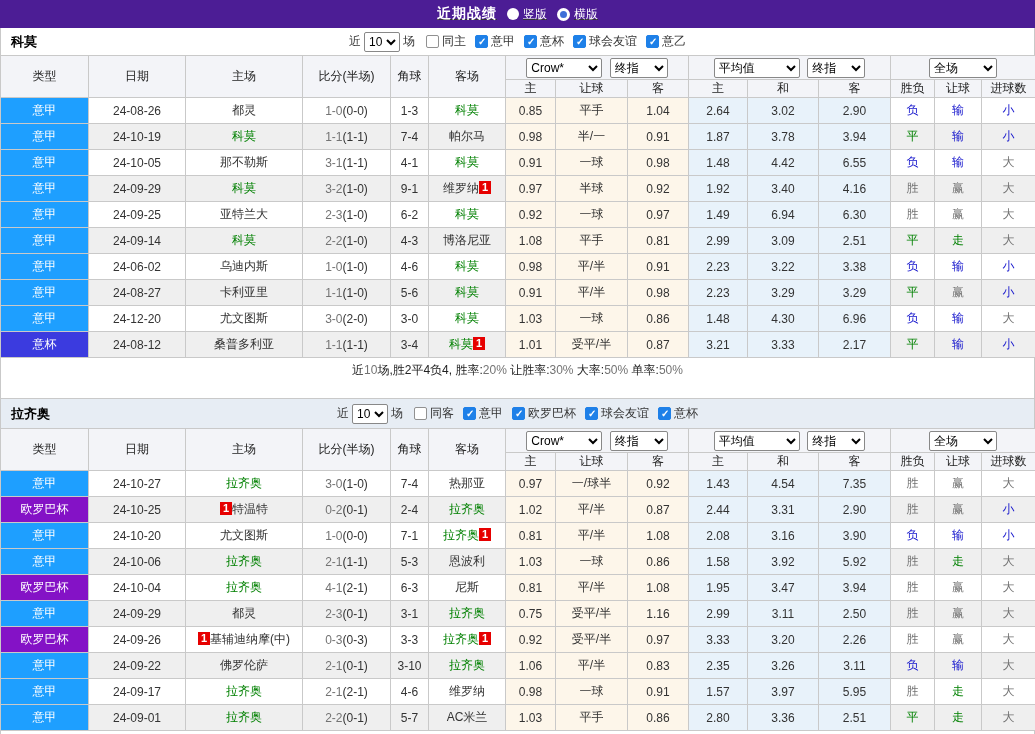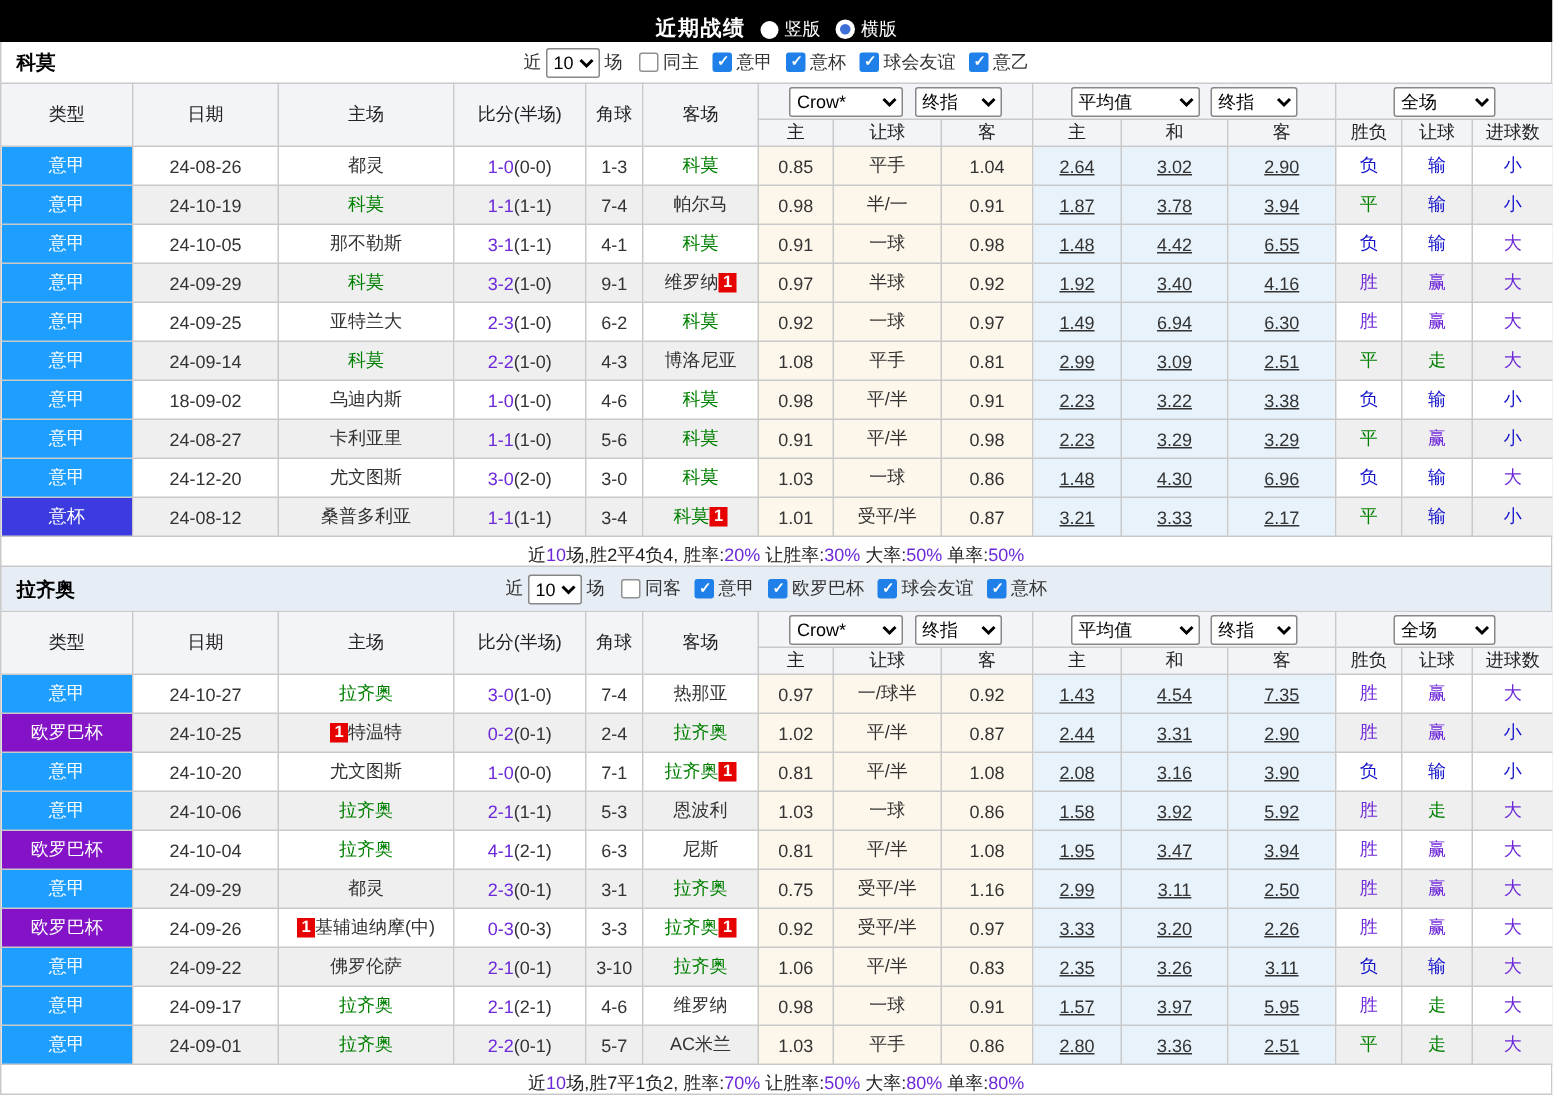"近期战绩" .top-bar { align-items: flex-end -> center; background: #000000 -> #4c1d95; text-decoration: none -> underline }
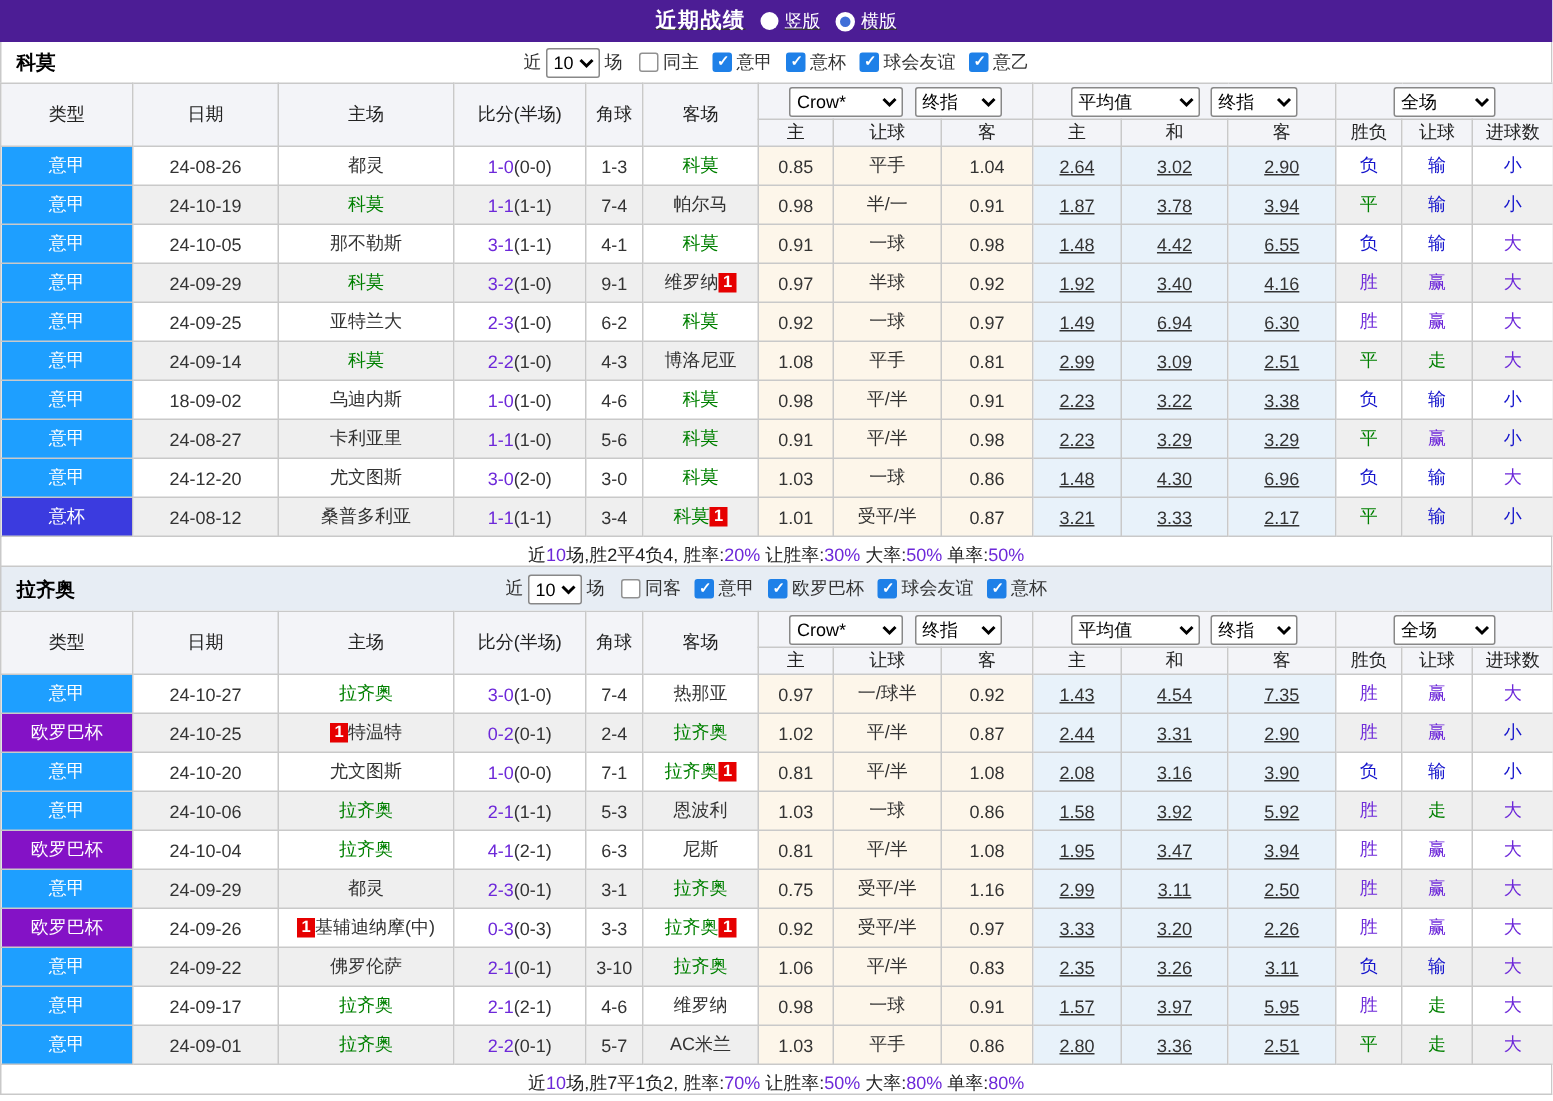"1-0" .t-red { color: #6d28d9 -> #737373 }
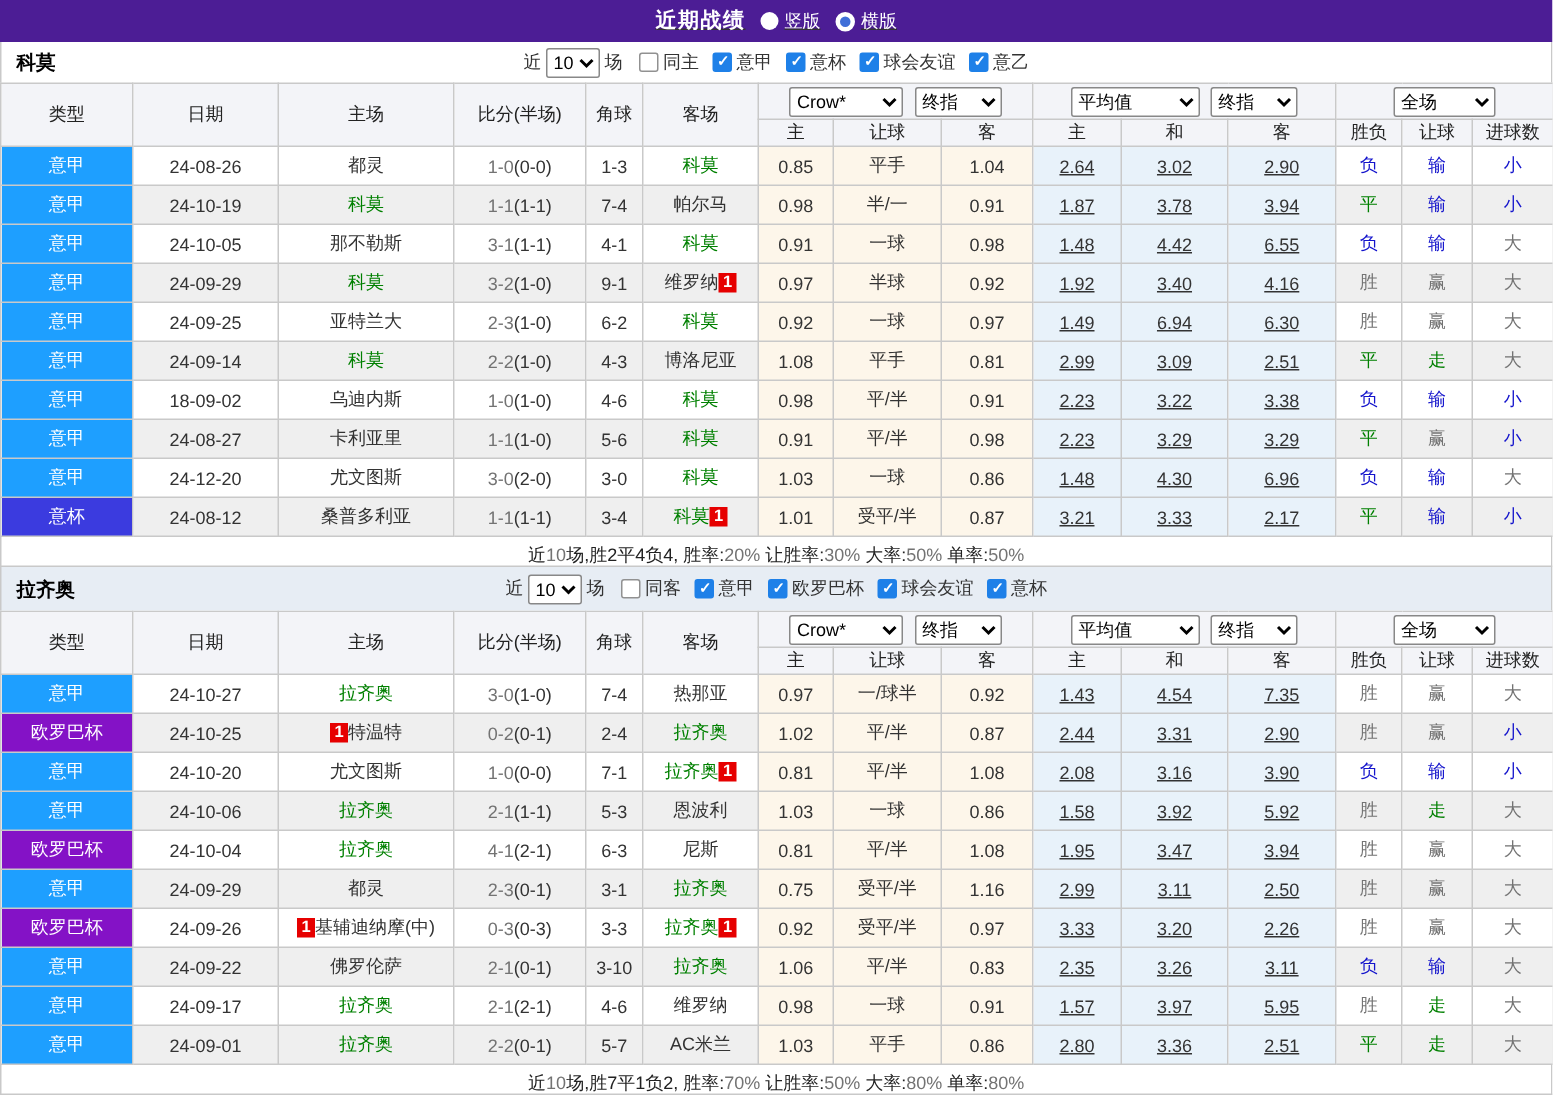"2.64" td.col-blue { text-decoration: underline -> none }
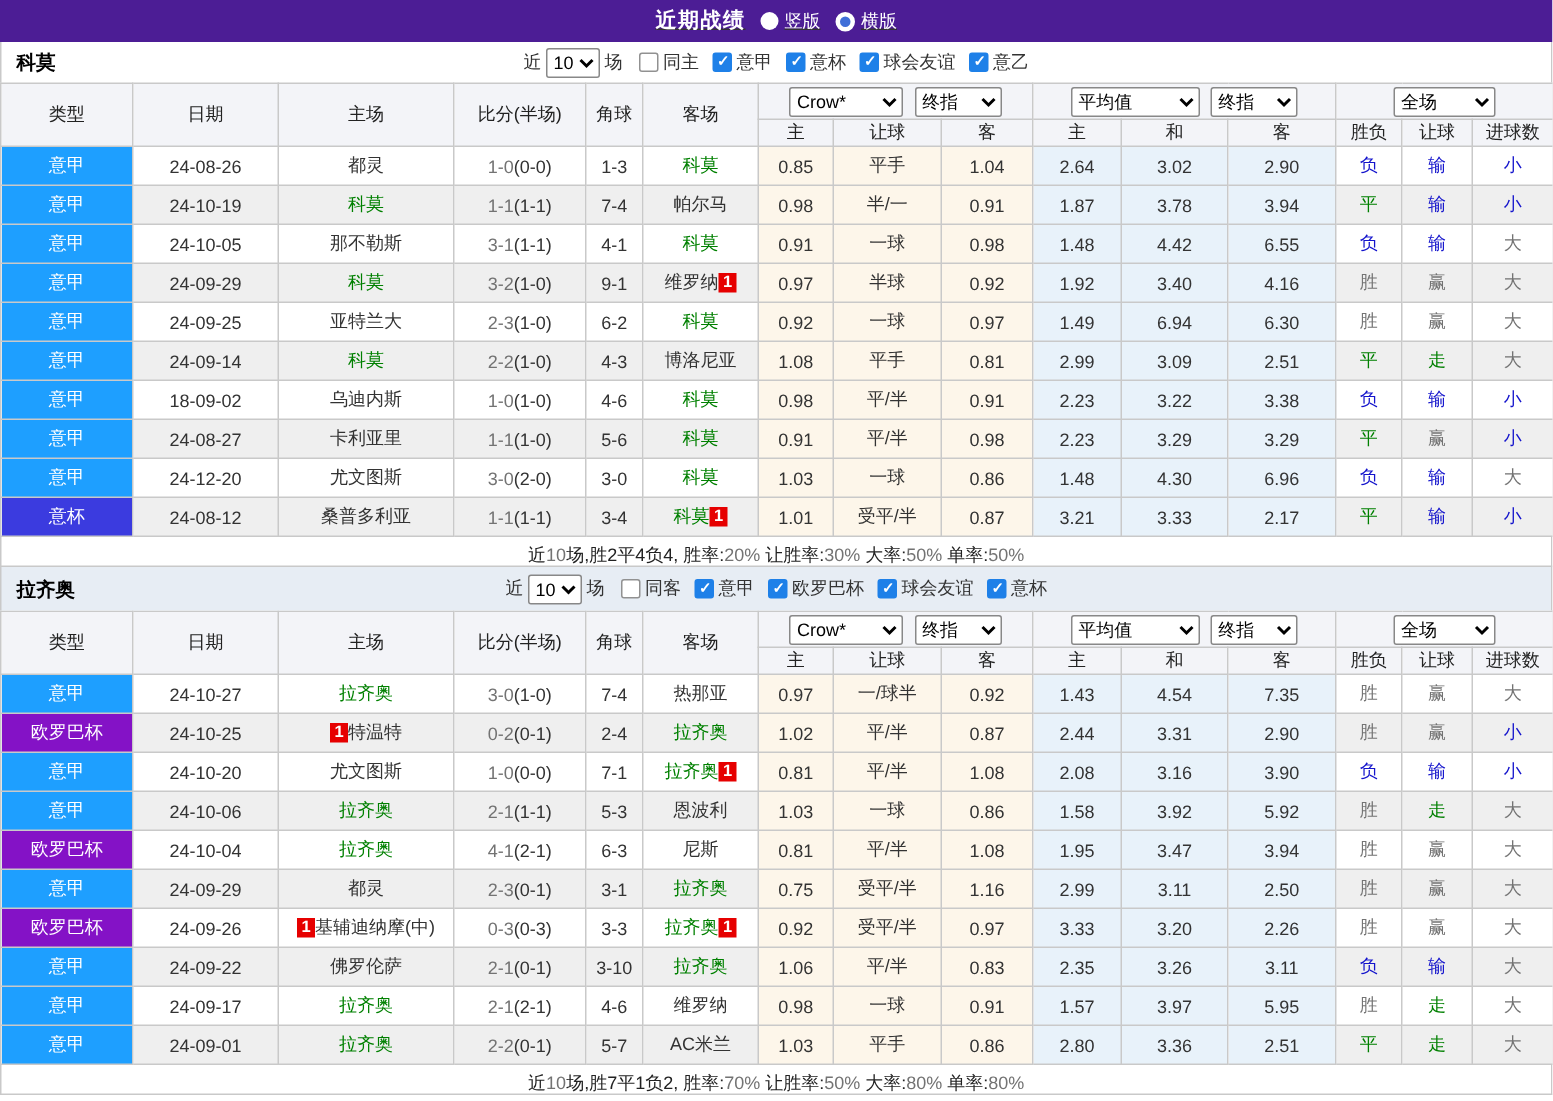"18-09-02" td.base { text: 18-09-02 -> 24-06-02 }
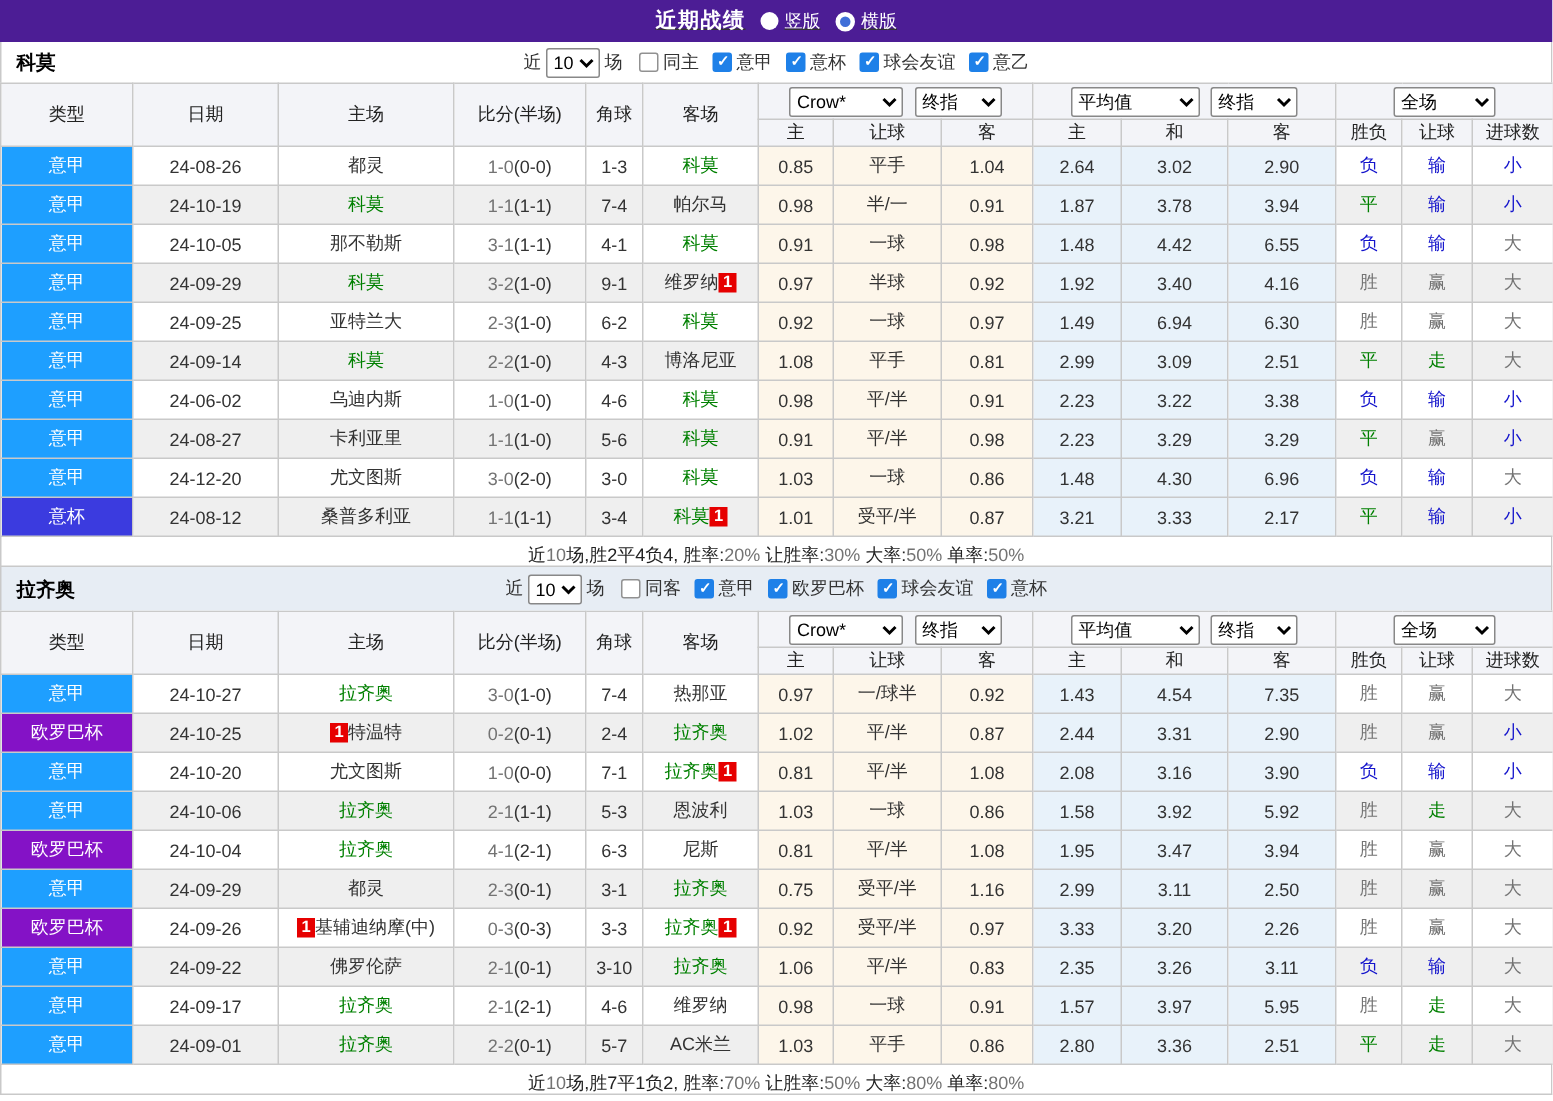"近10场,胜2平4负4, 胜率:20% 让胜率:30% 大率:50%" .summary-row { height: 20px -> 41px }
